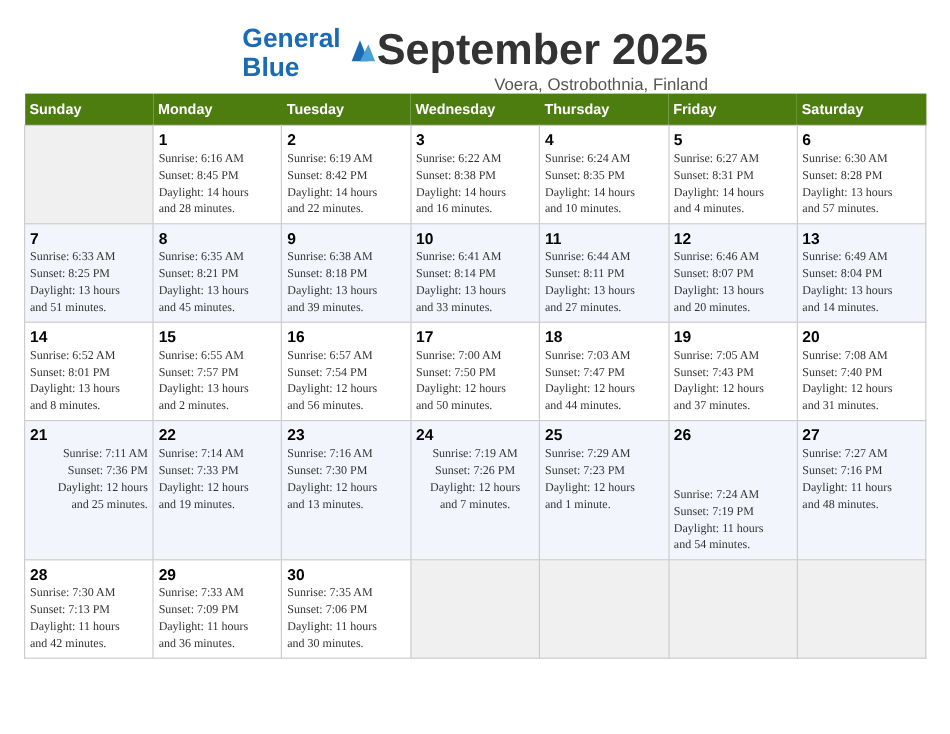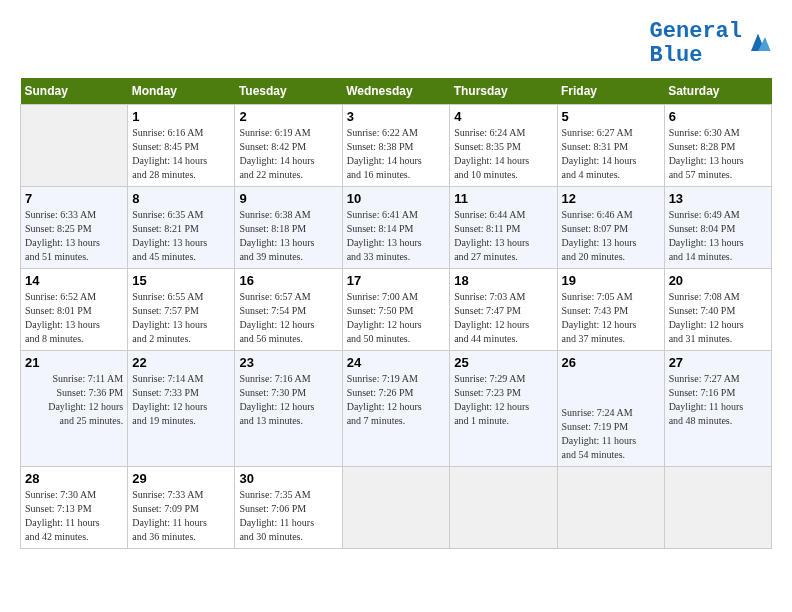"General" .header { font-family: Liberation Mono, monospace -> none; justify-content: flex-end -> center; margin-bottom: 10px -> none }
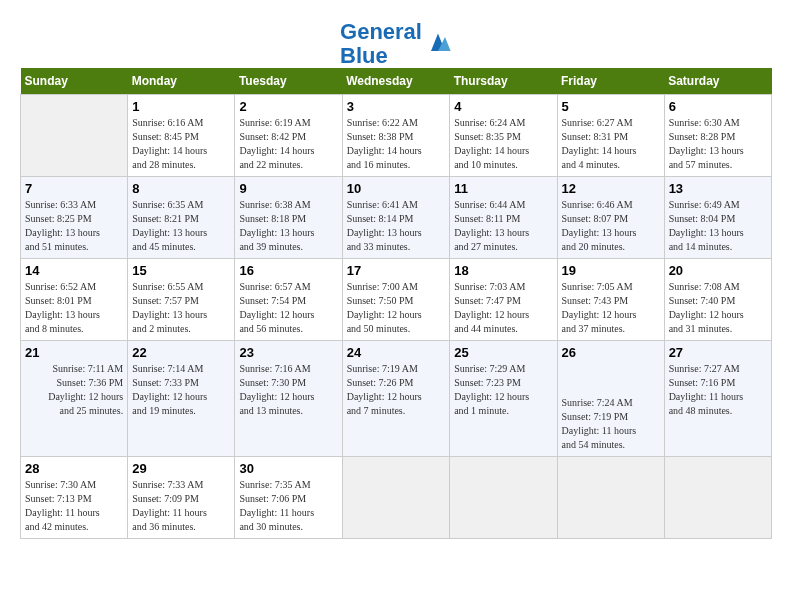"September 2025" div.title-block { html: none -> <div> <div>September 2025</div> <div>Voera, Ostrobothnia, Finland</div> </div> }
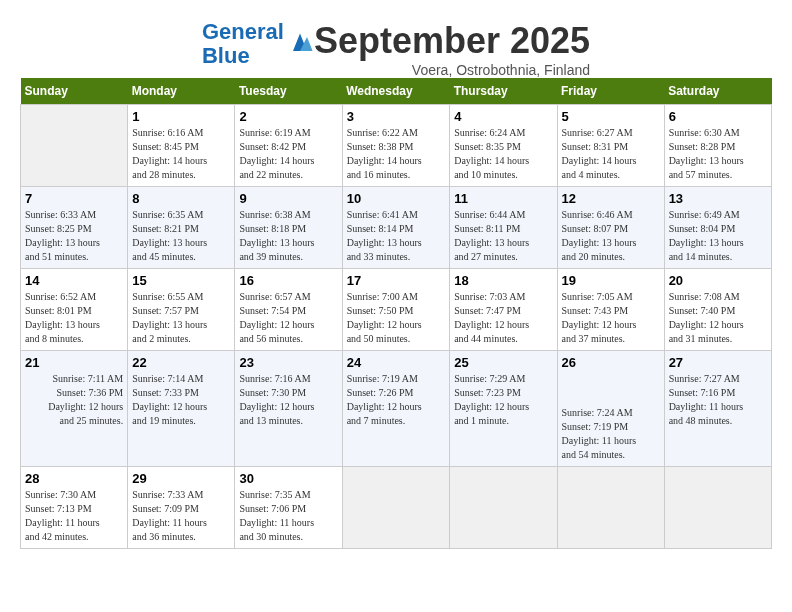"Sunrise: 7:19 AM" div.cell-info { text-align: none -> center }
